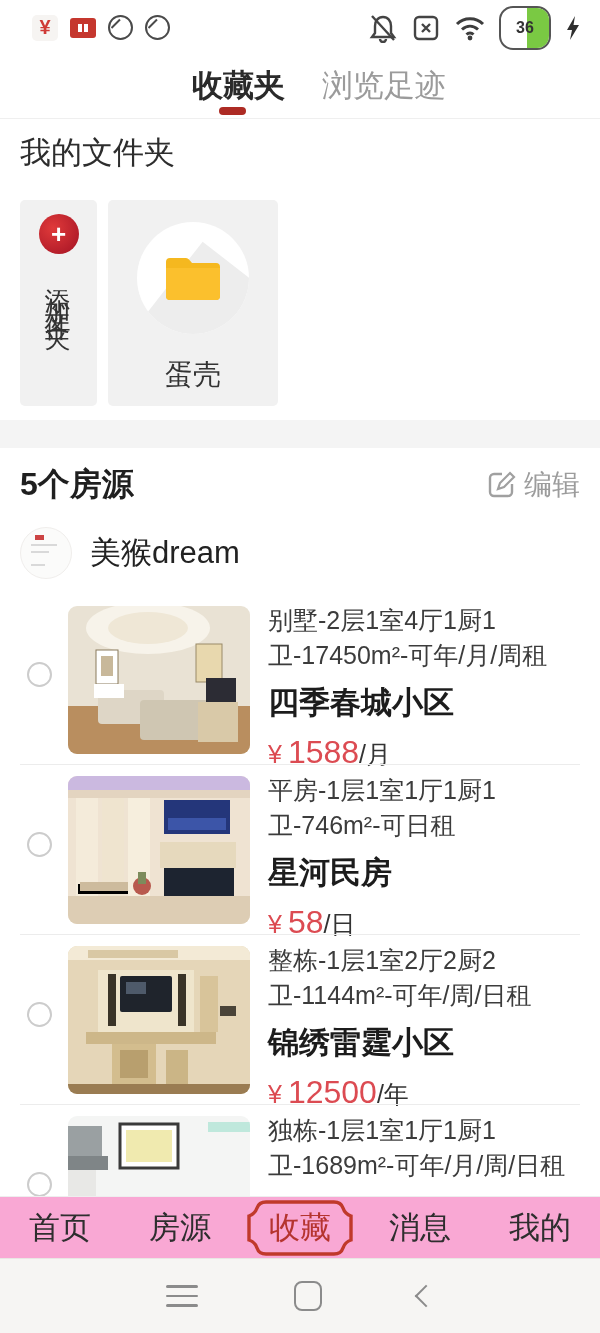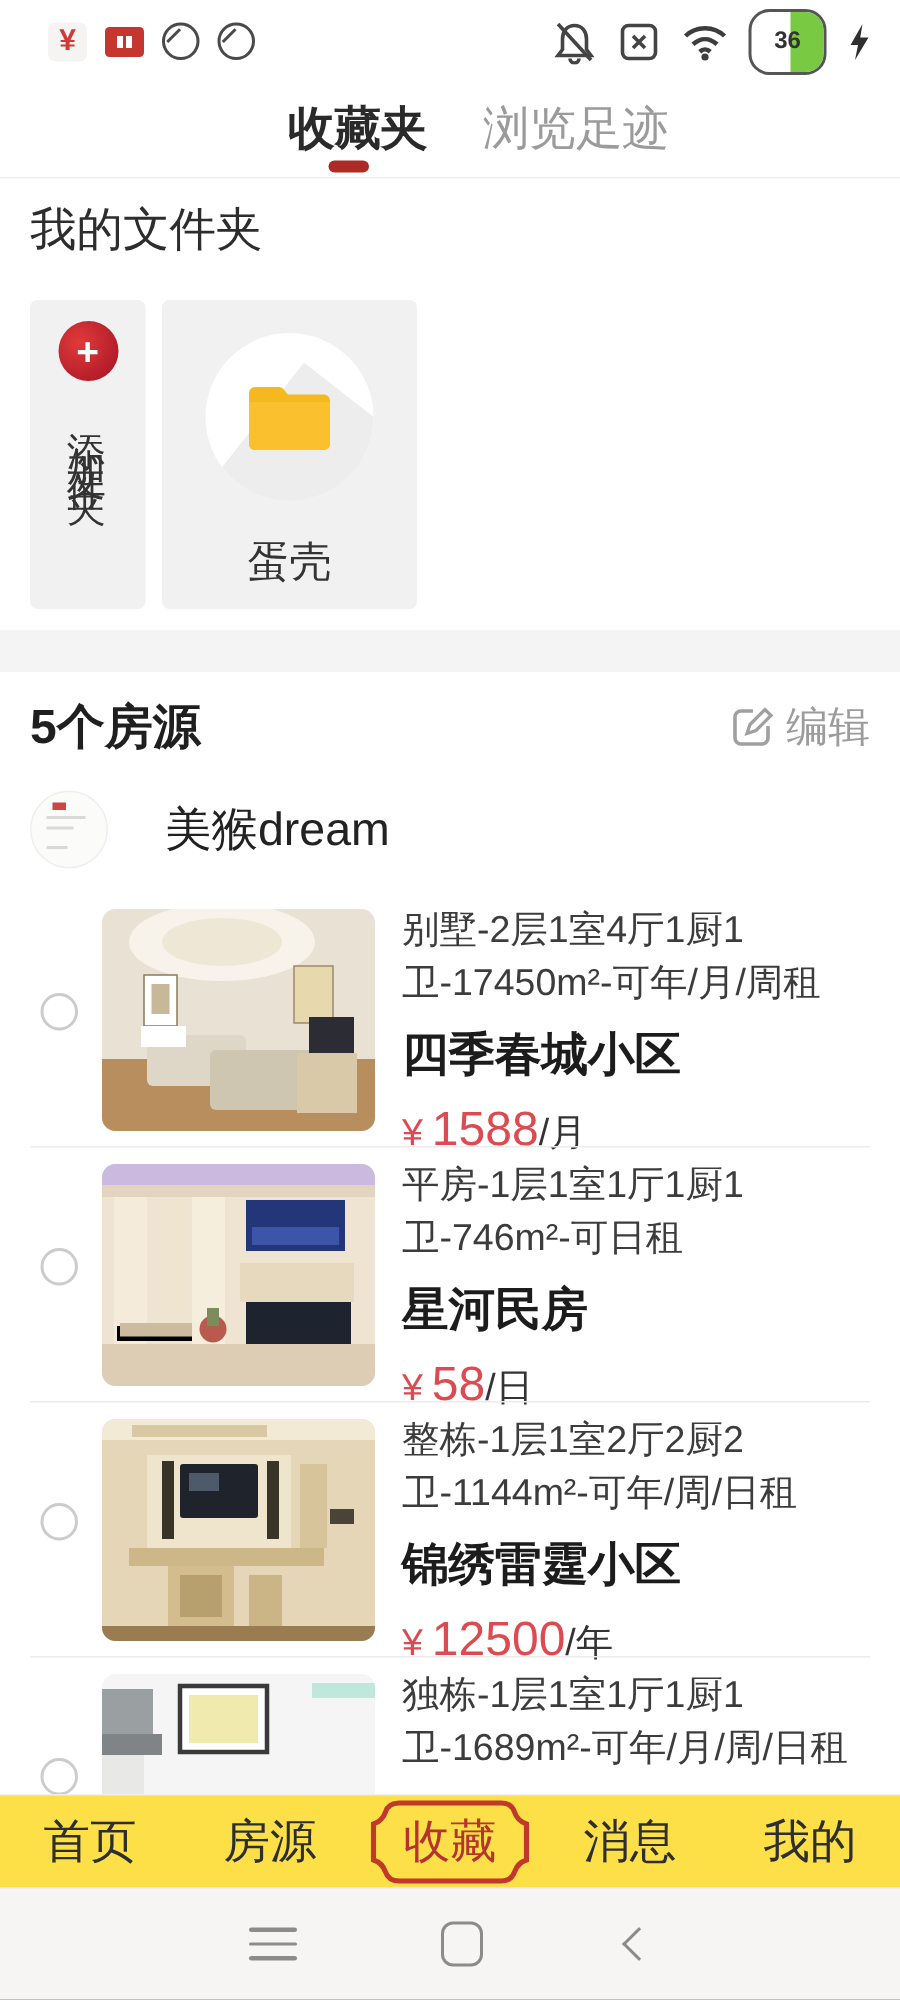"美猴dream" .landlord-name { margin-left: 38px -> 18px }
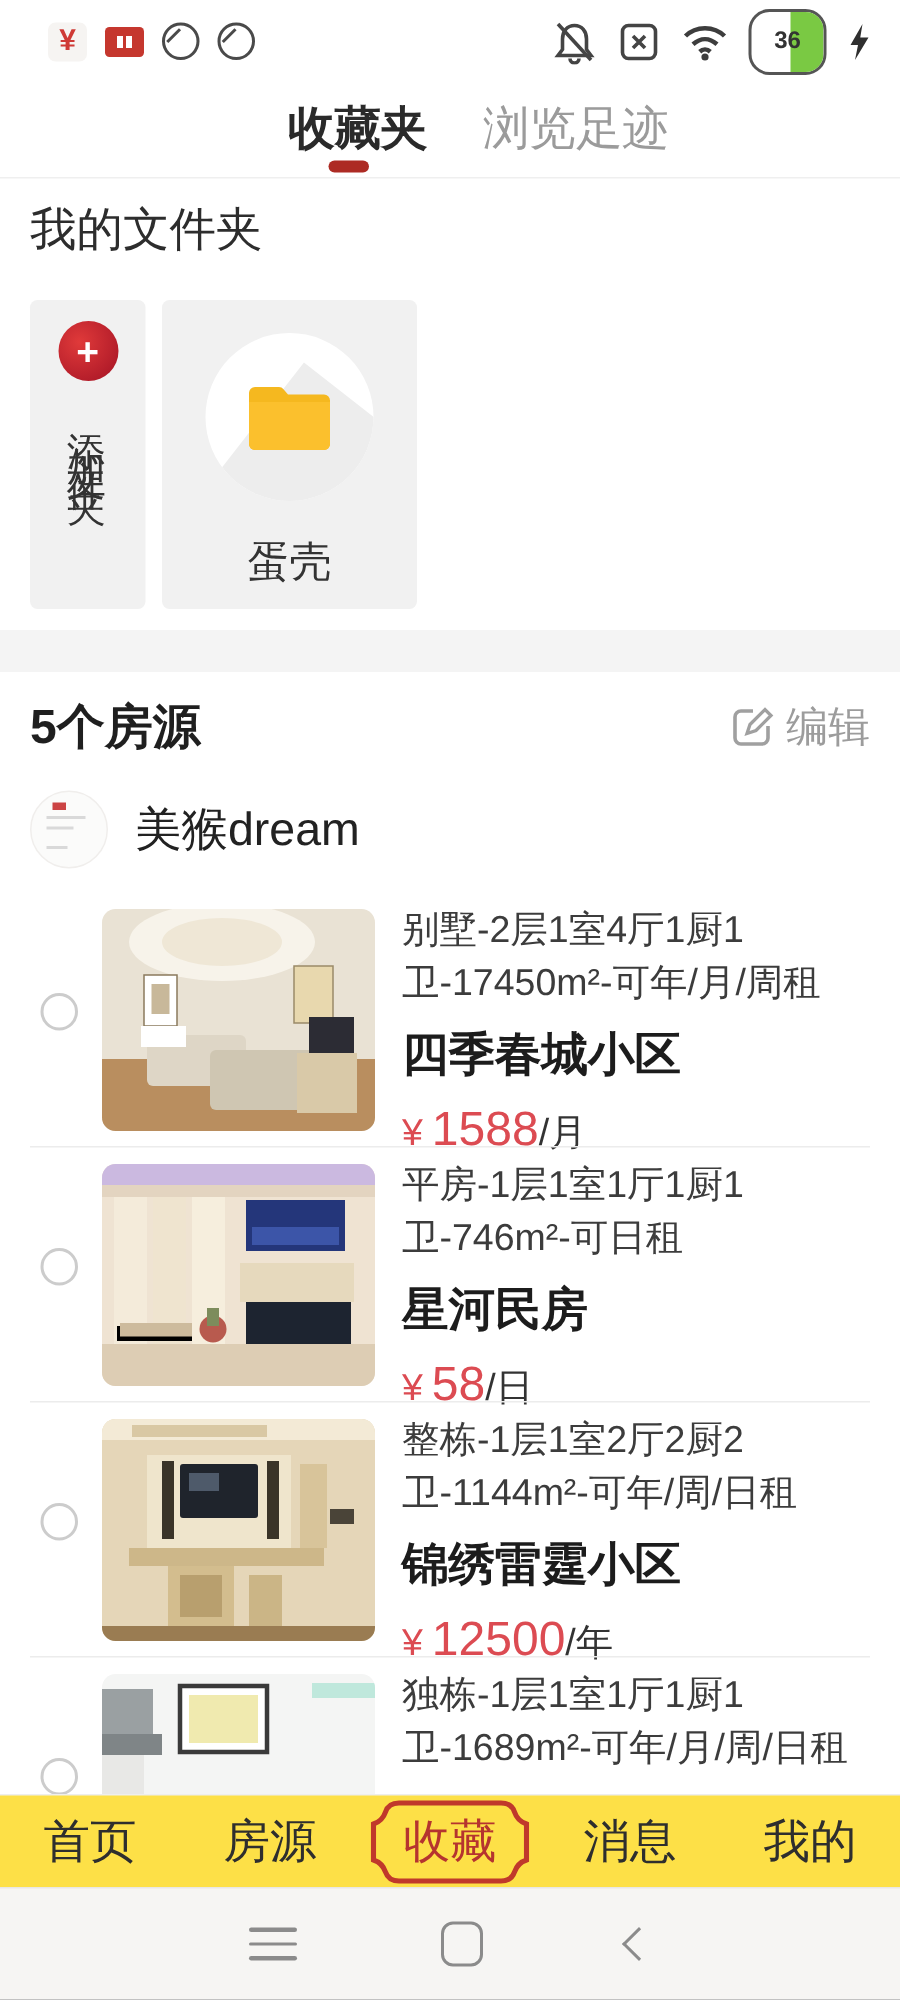"首页" .bottomnav { background: #fde047 -> #f9a8d4 }
